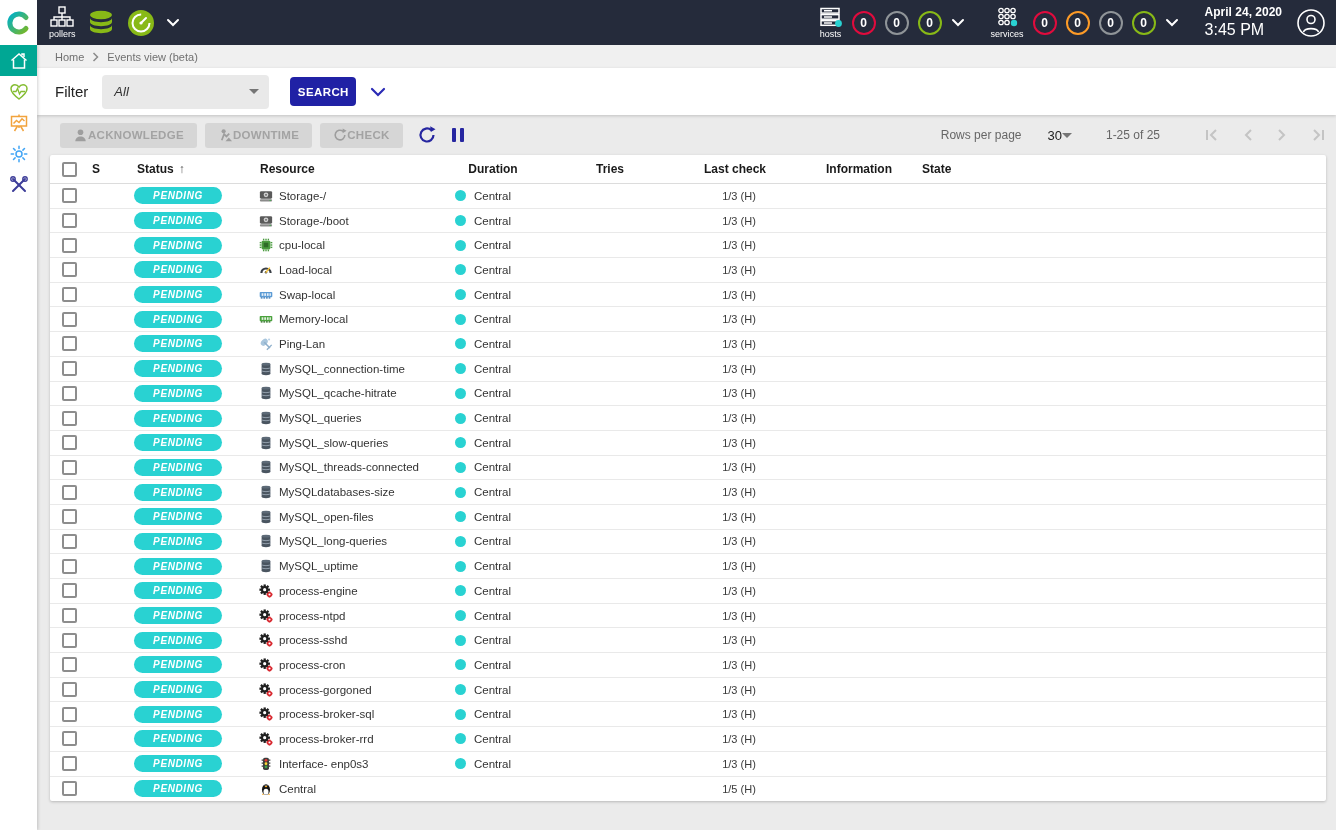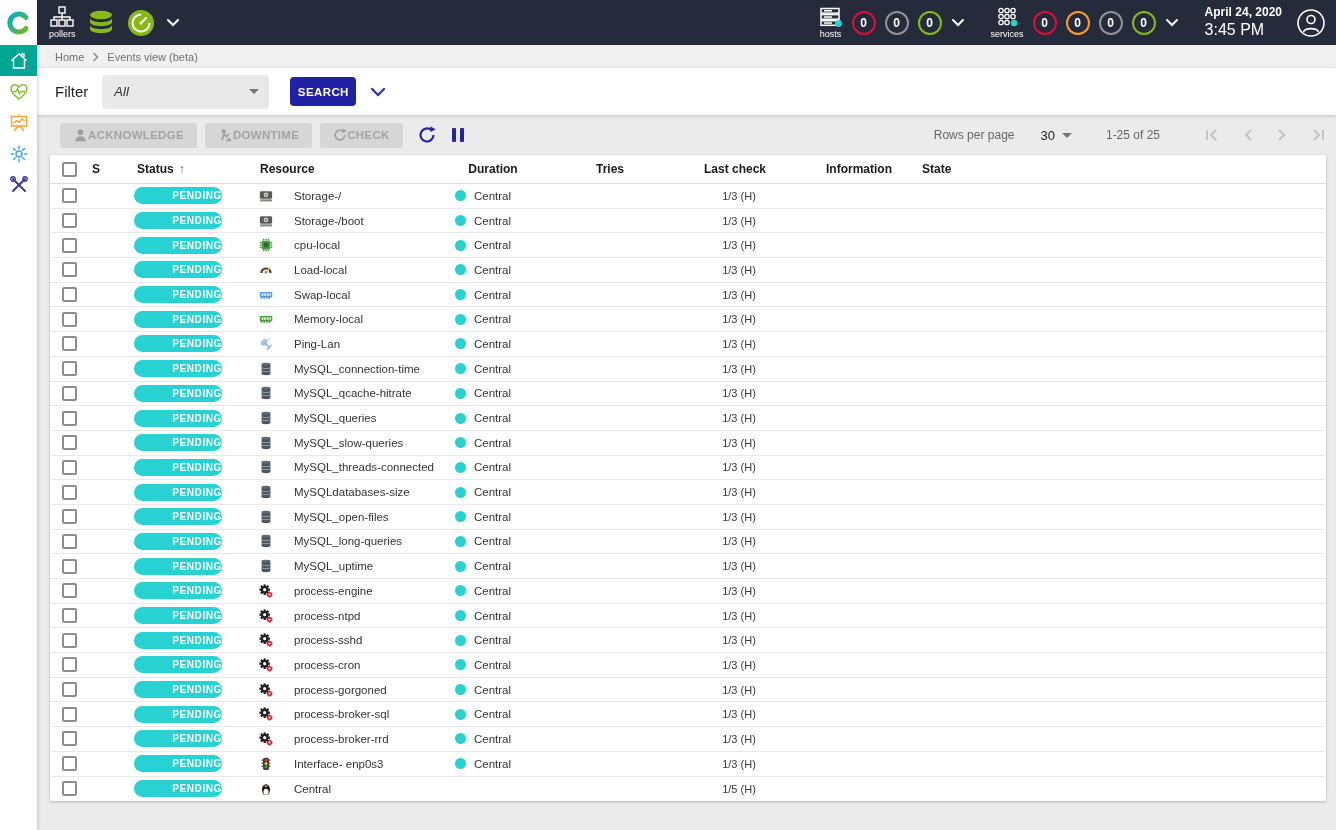"30" .rpp-value { gap: 7px -> none }
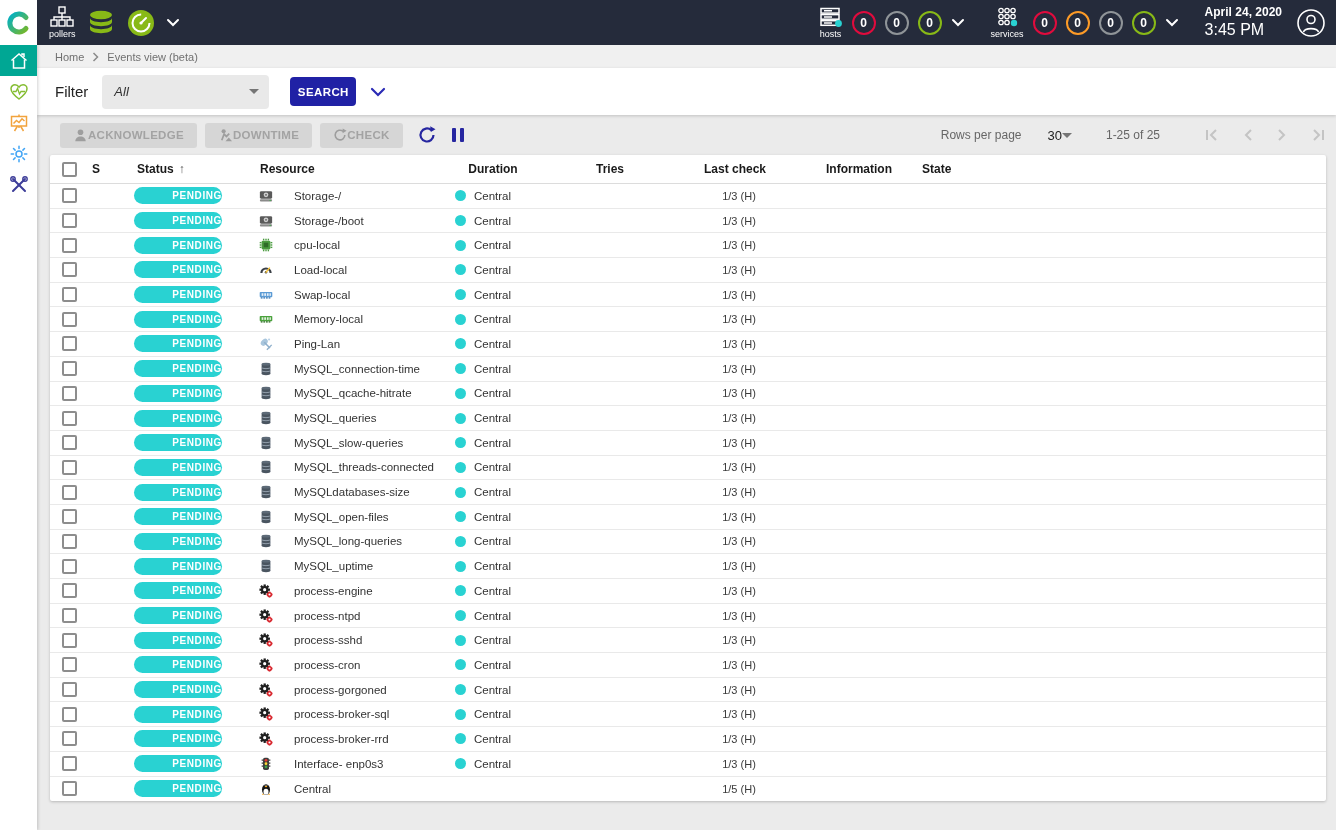"PENDING" .badge { font-style: none -> italic; text-align: right -> center }
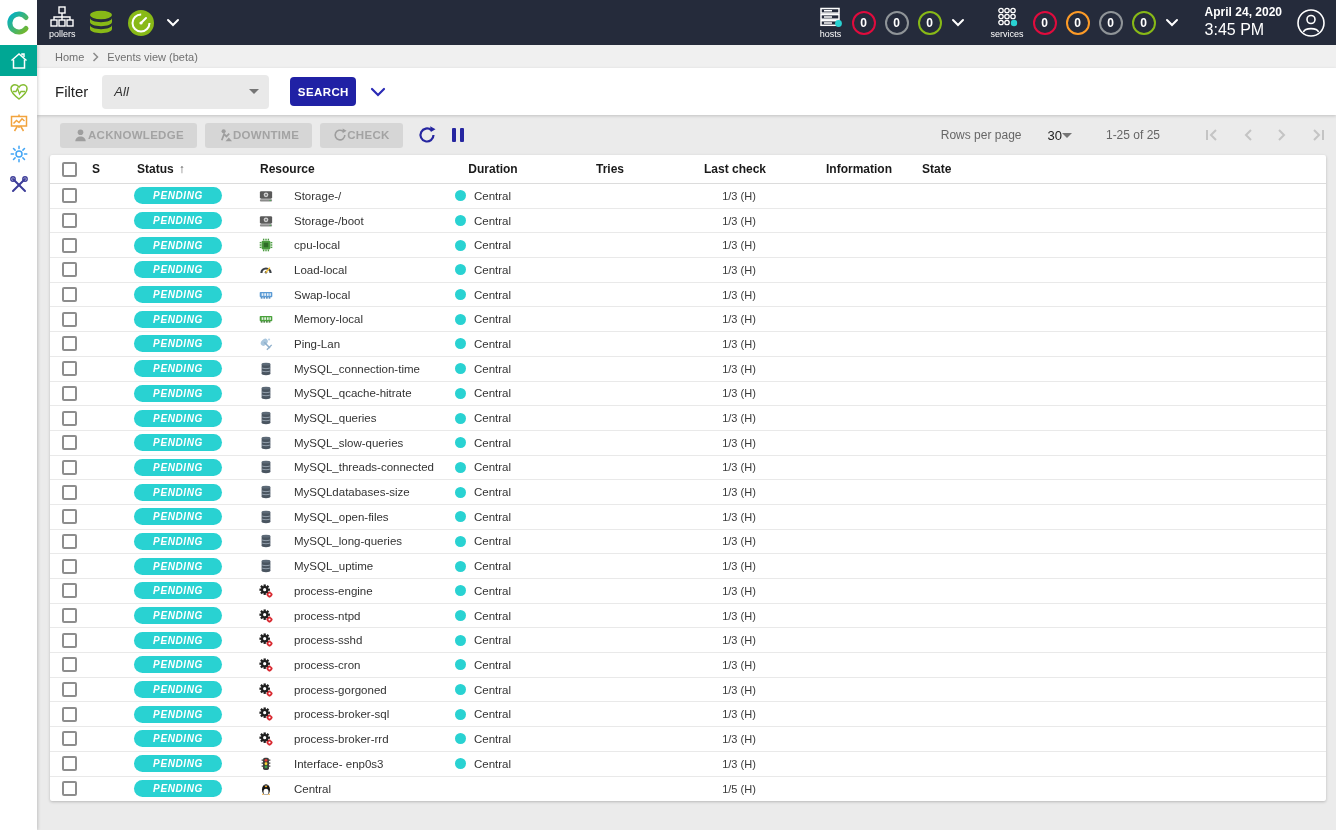"Storage-/" .c-res { gap: 21px -> 6px }
